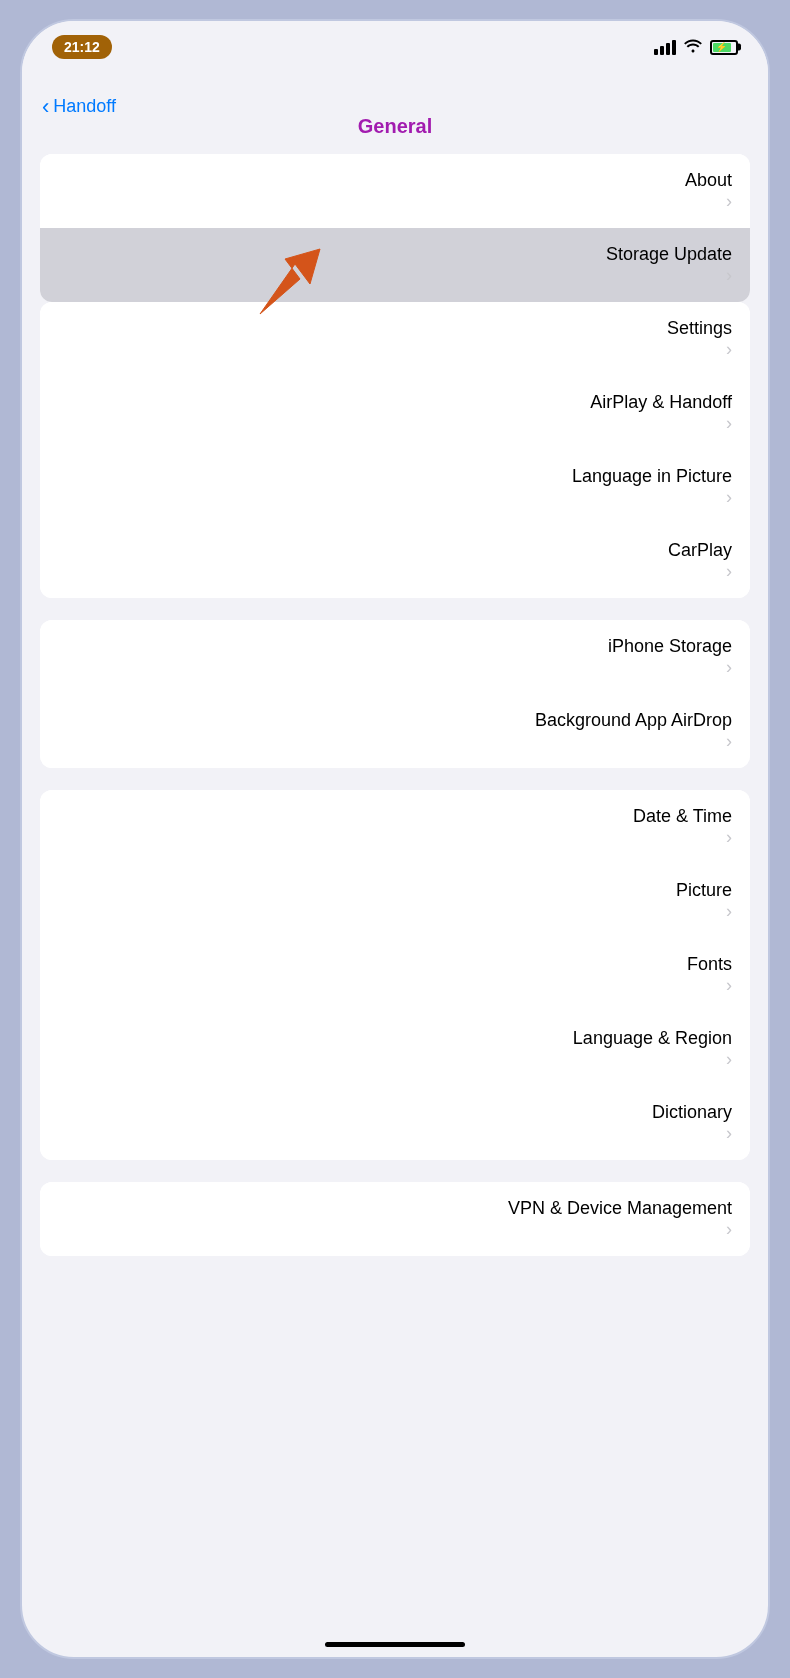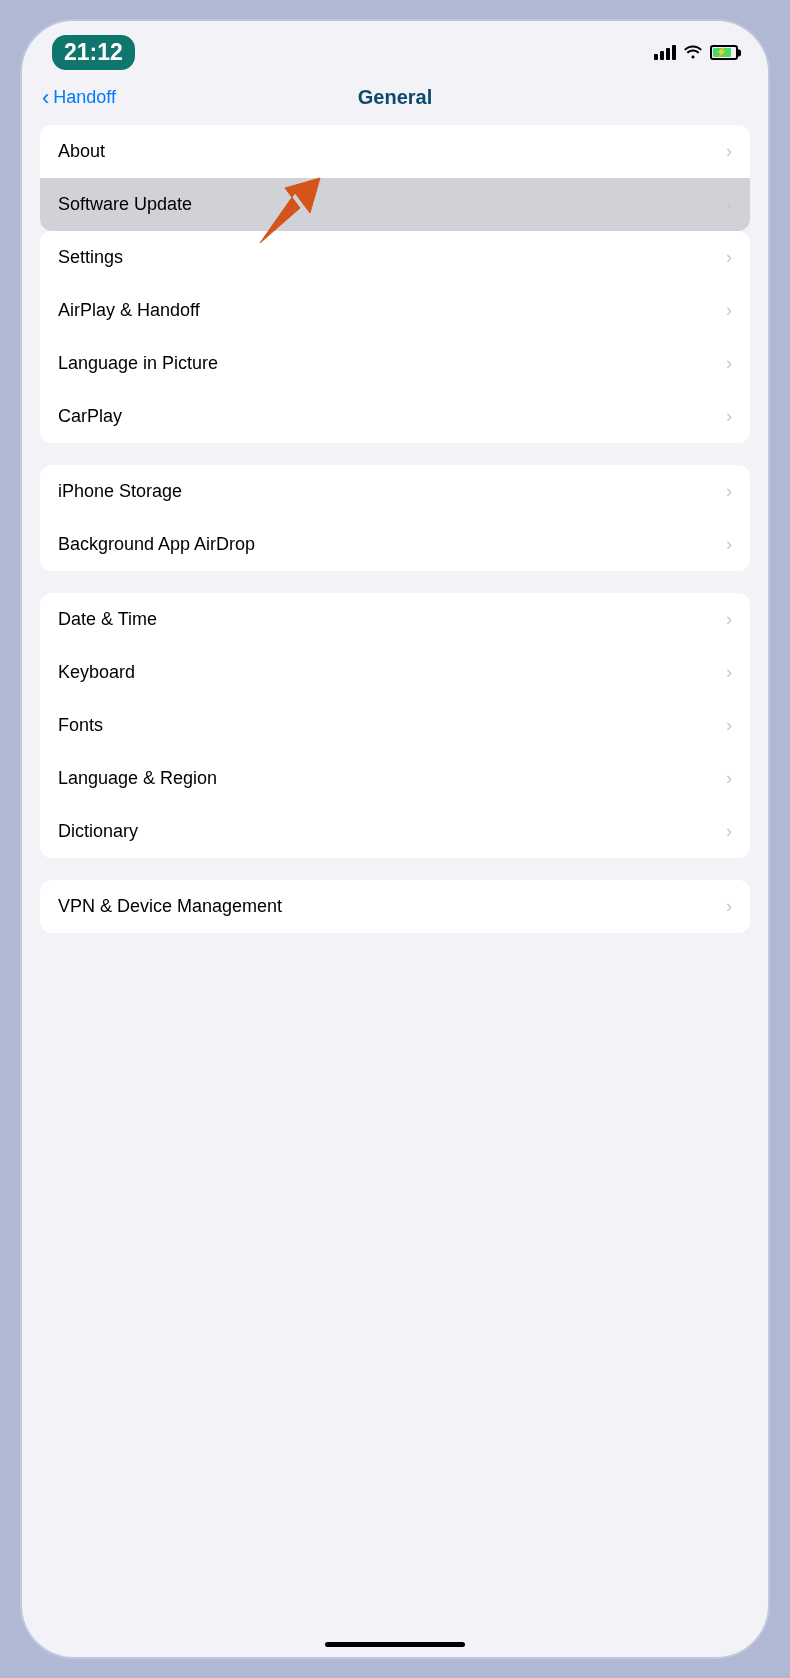"21:12" .status-time { background: #0f766e -> #a16207; font-size: 23px -> 14px }
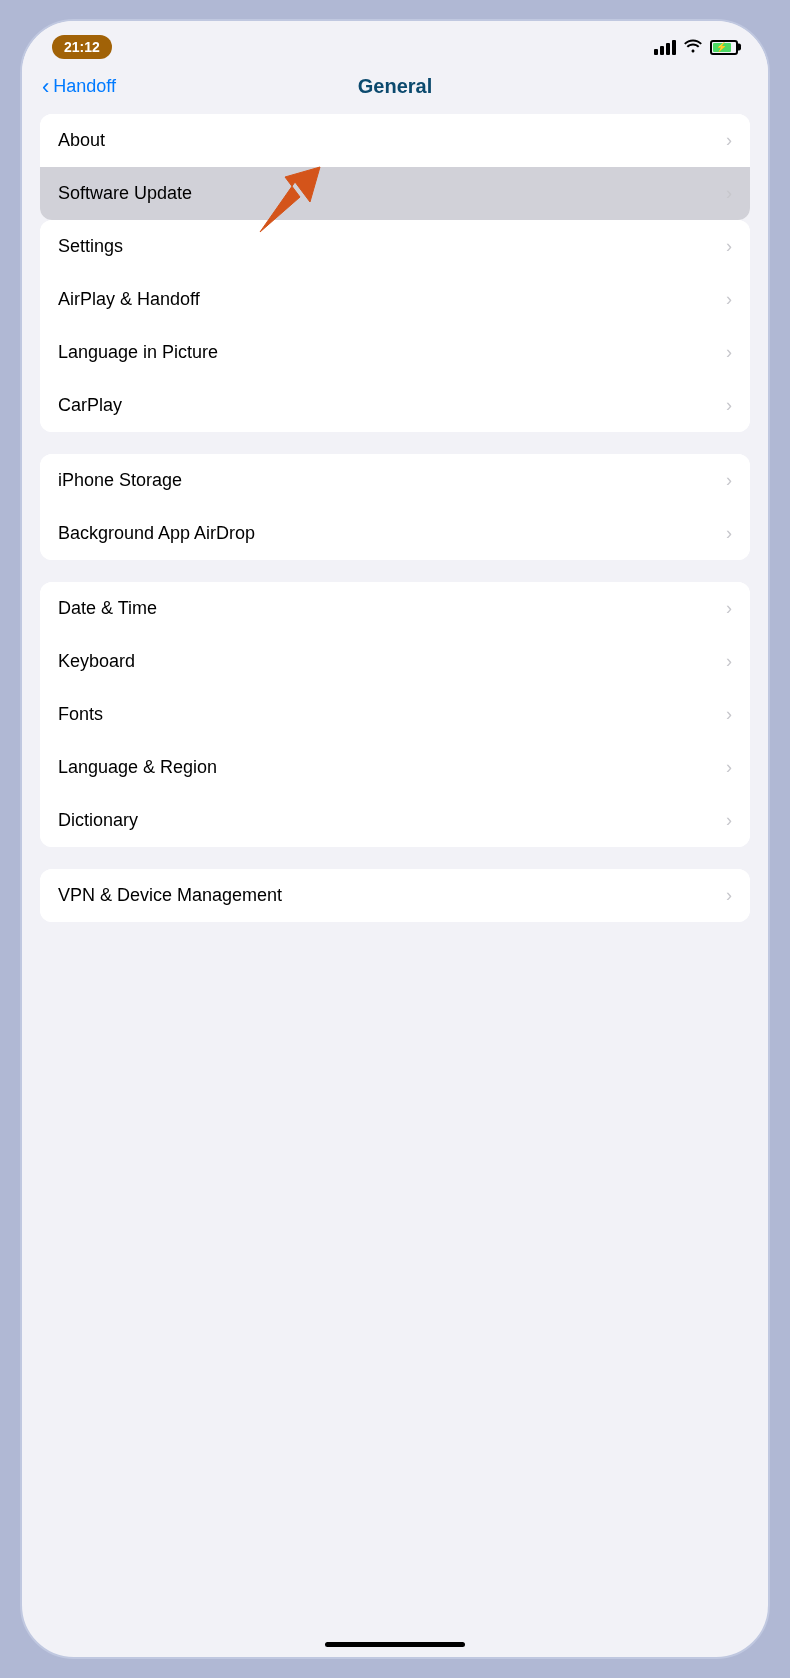"General" .nav-title { color: #0c4a6e -> #a21caf; margin-top: none -> 40px }
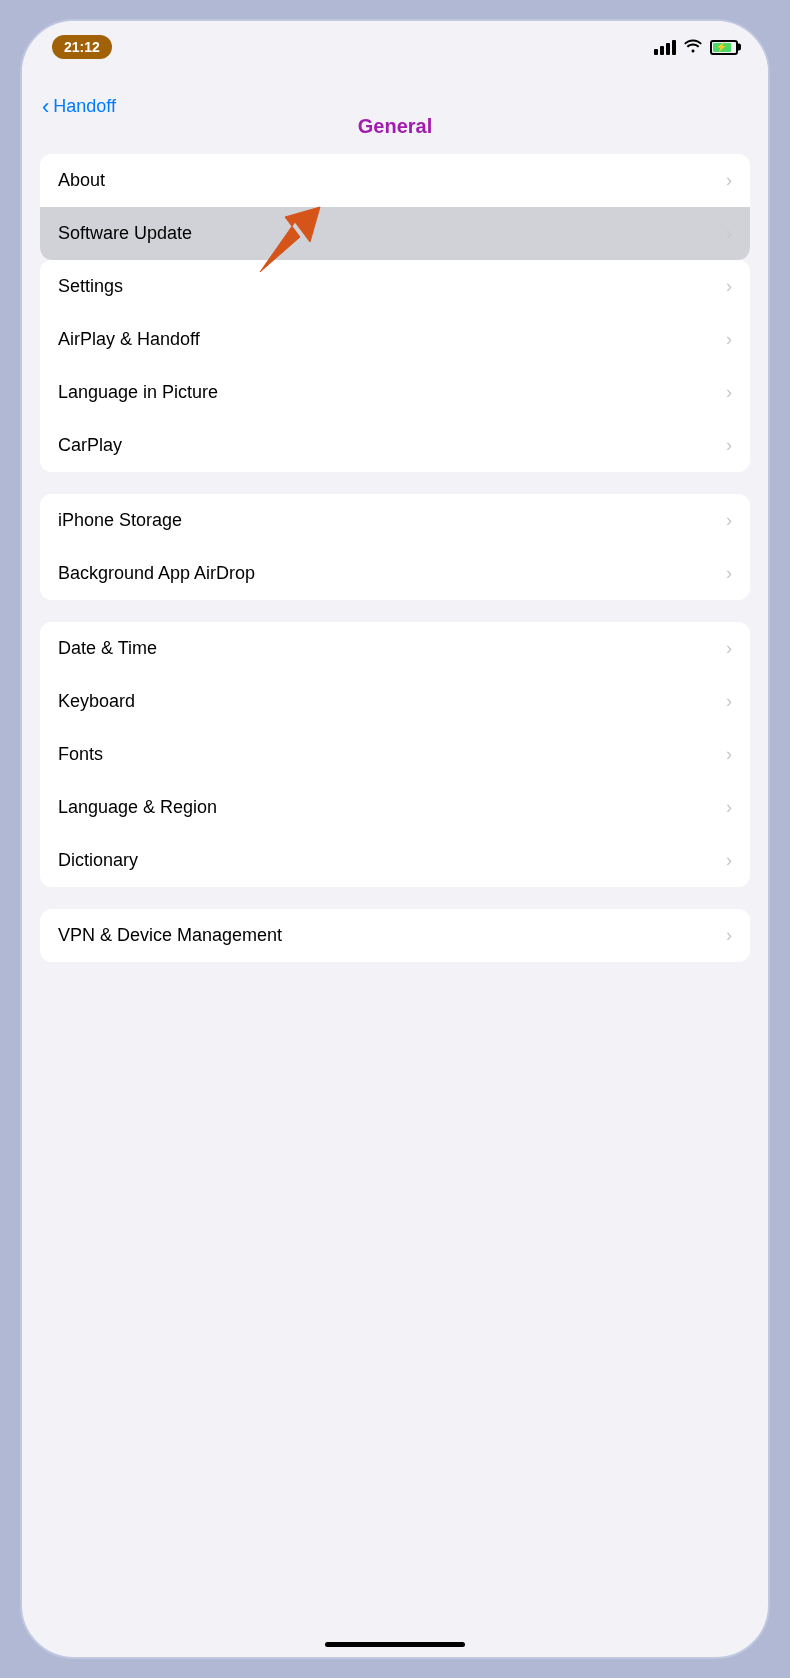"About" .settings-row { flex-direction: none -> column }
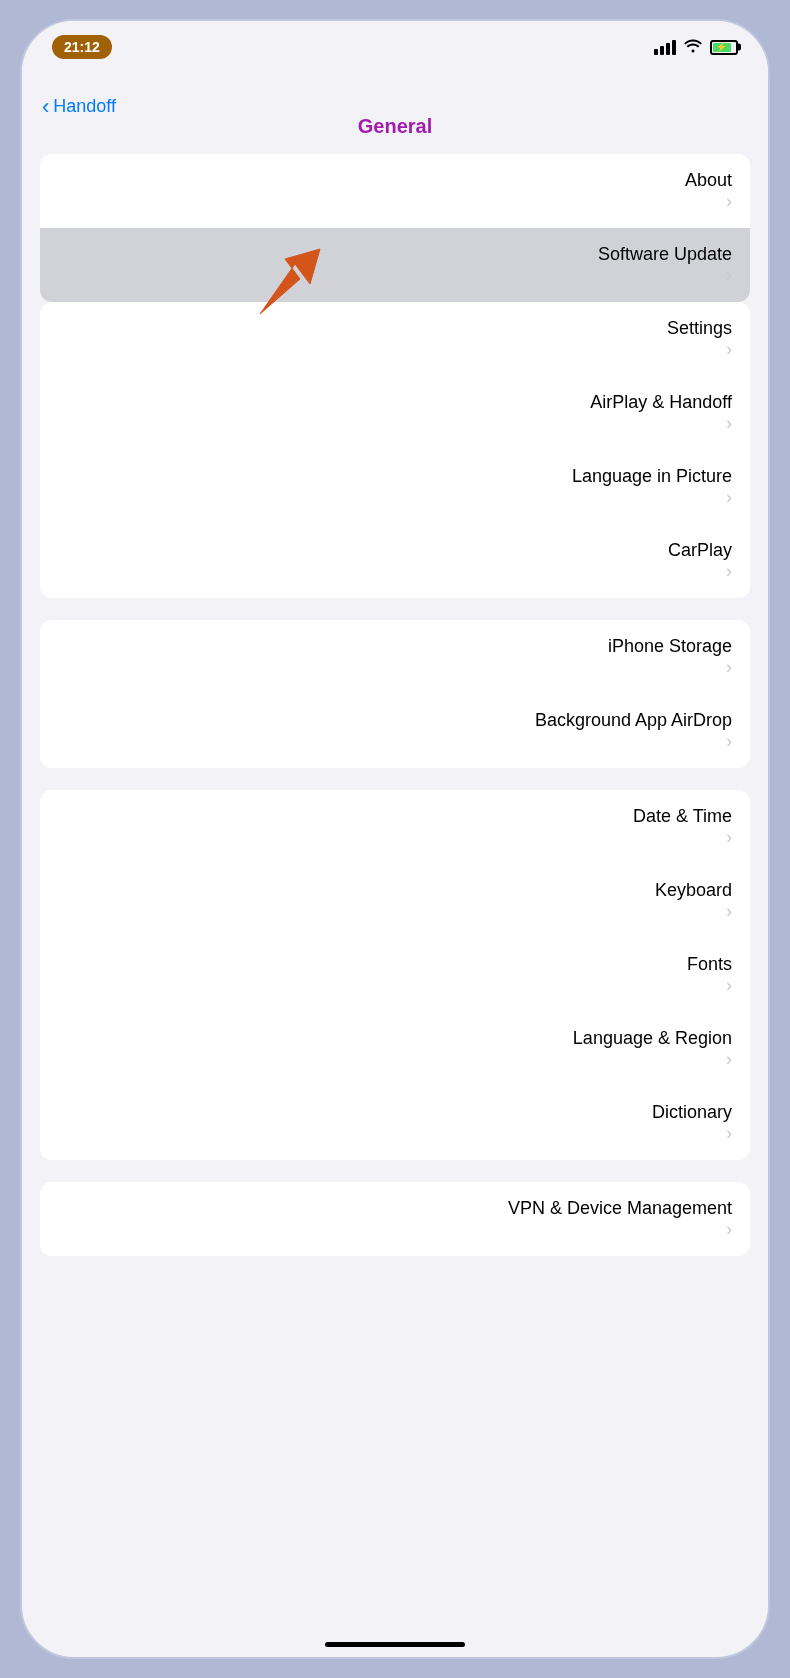"Software Update" span.row-label { text: Software -> Storage }
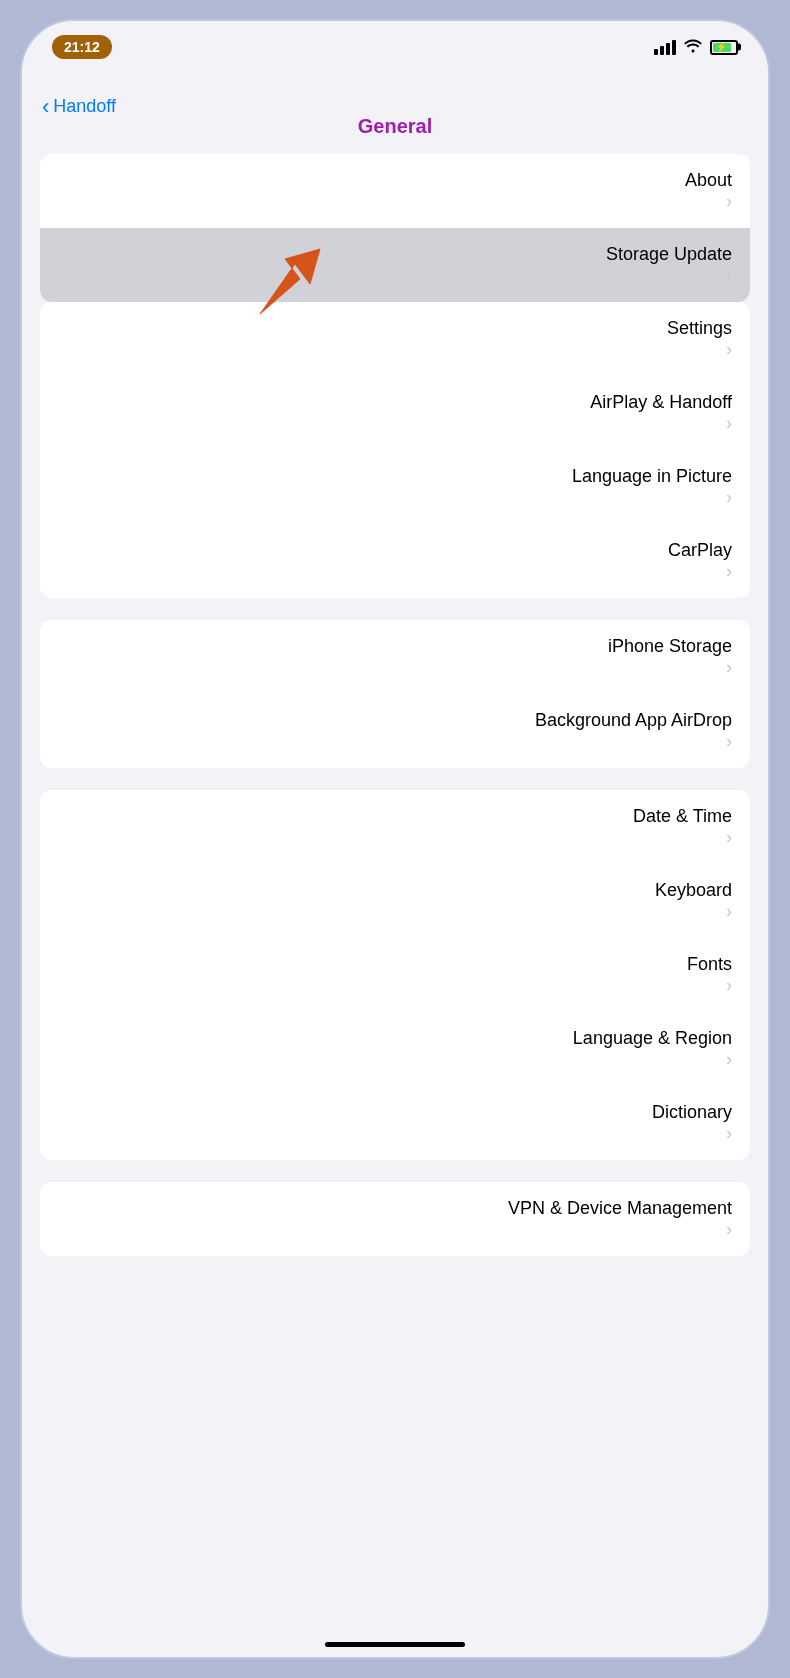"Keyboard" span.row-label { text: Keyboard -> Picture }
